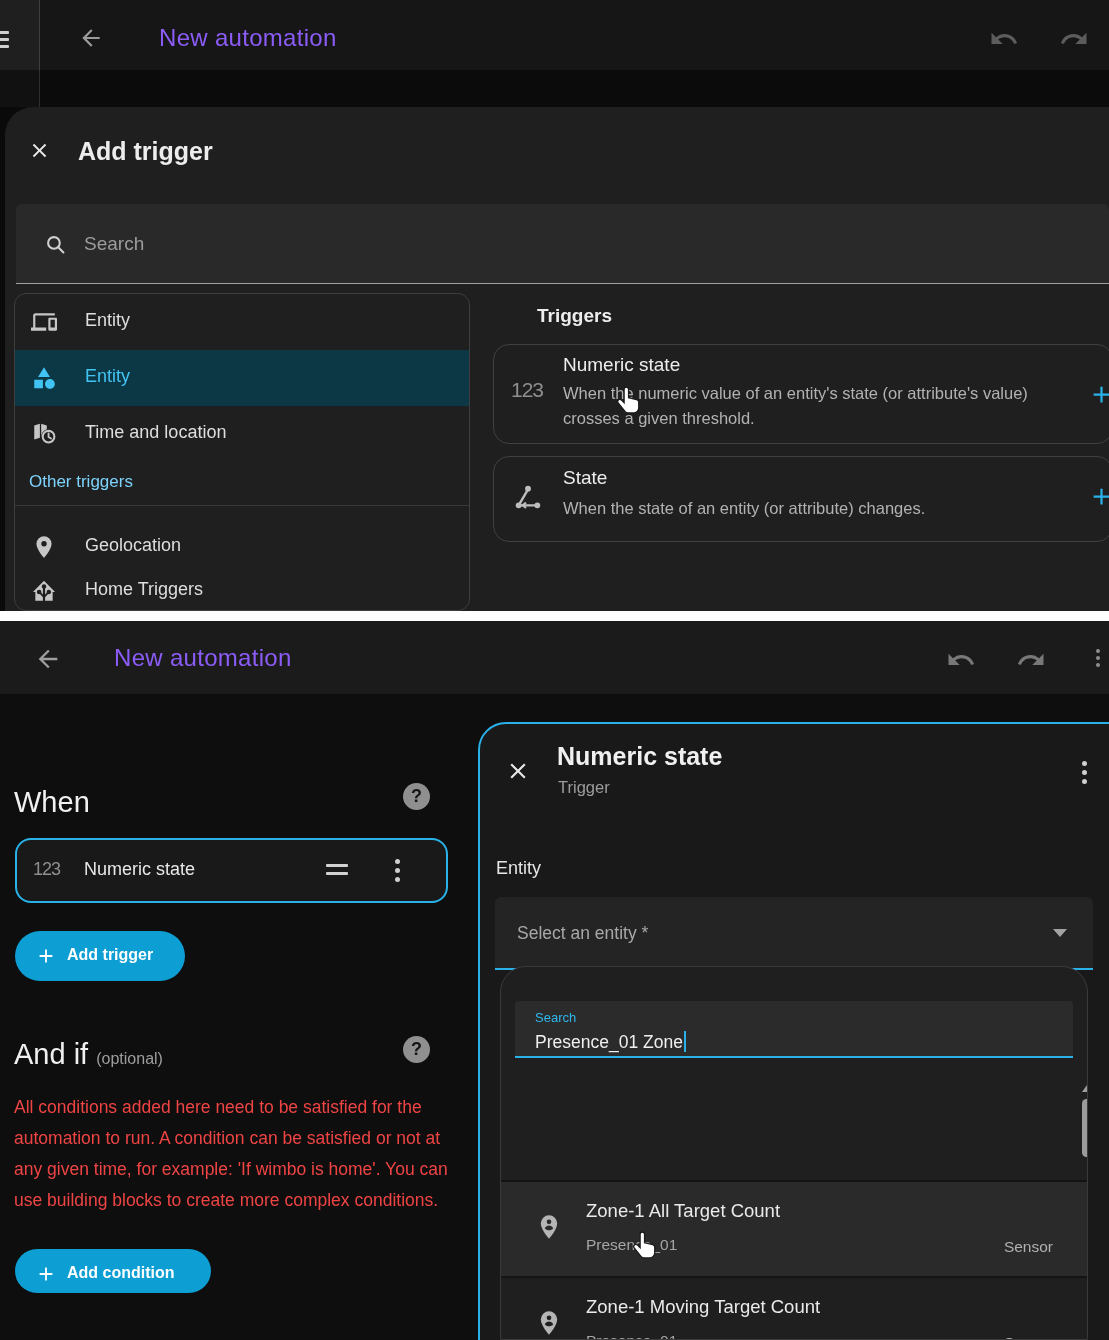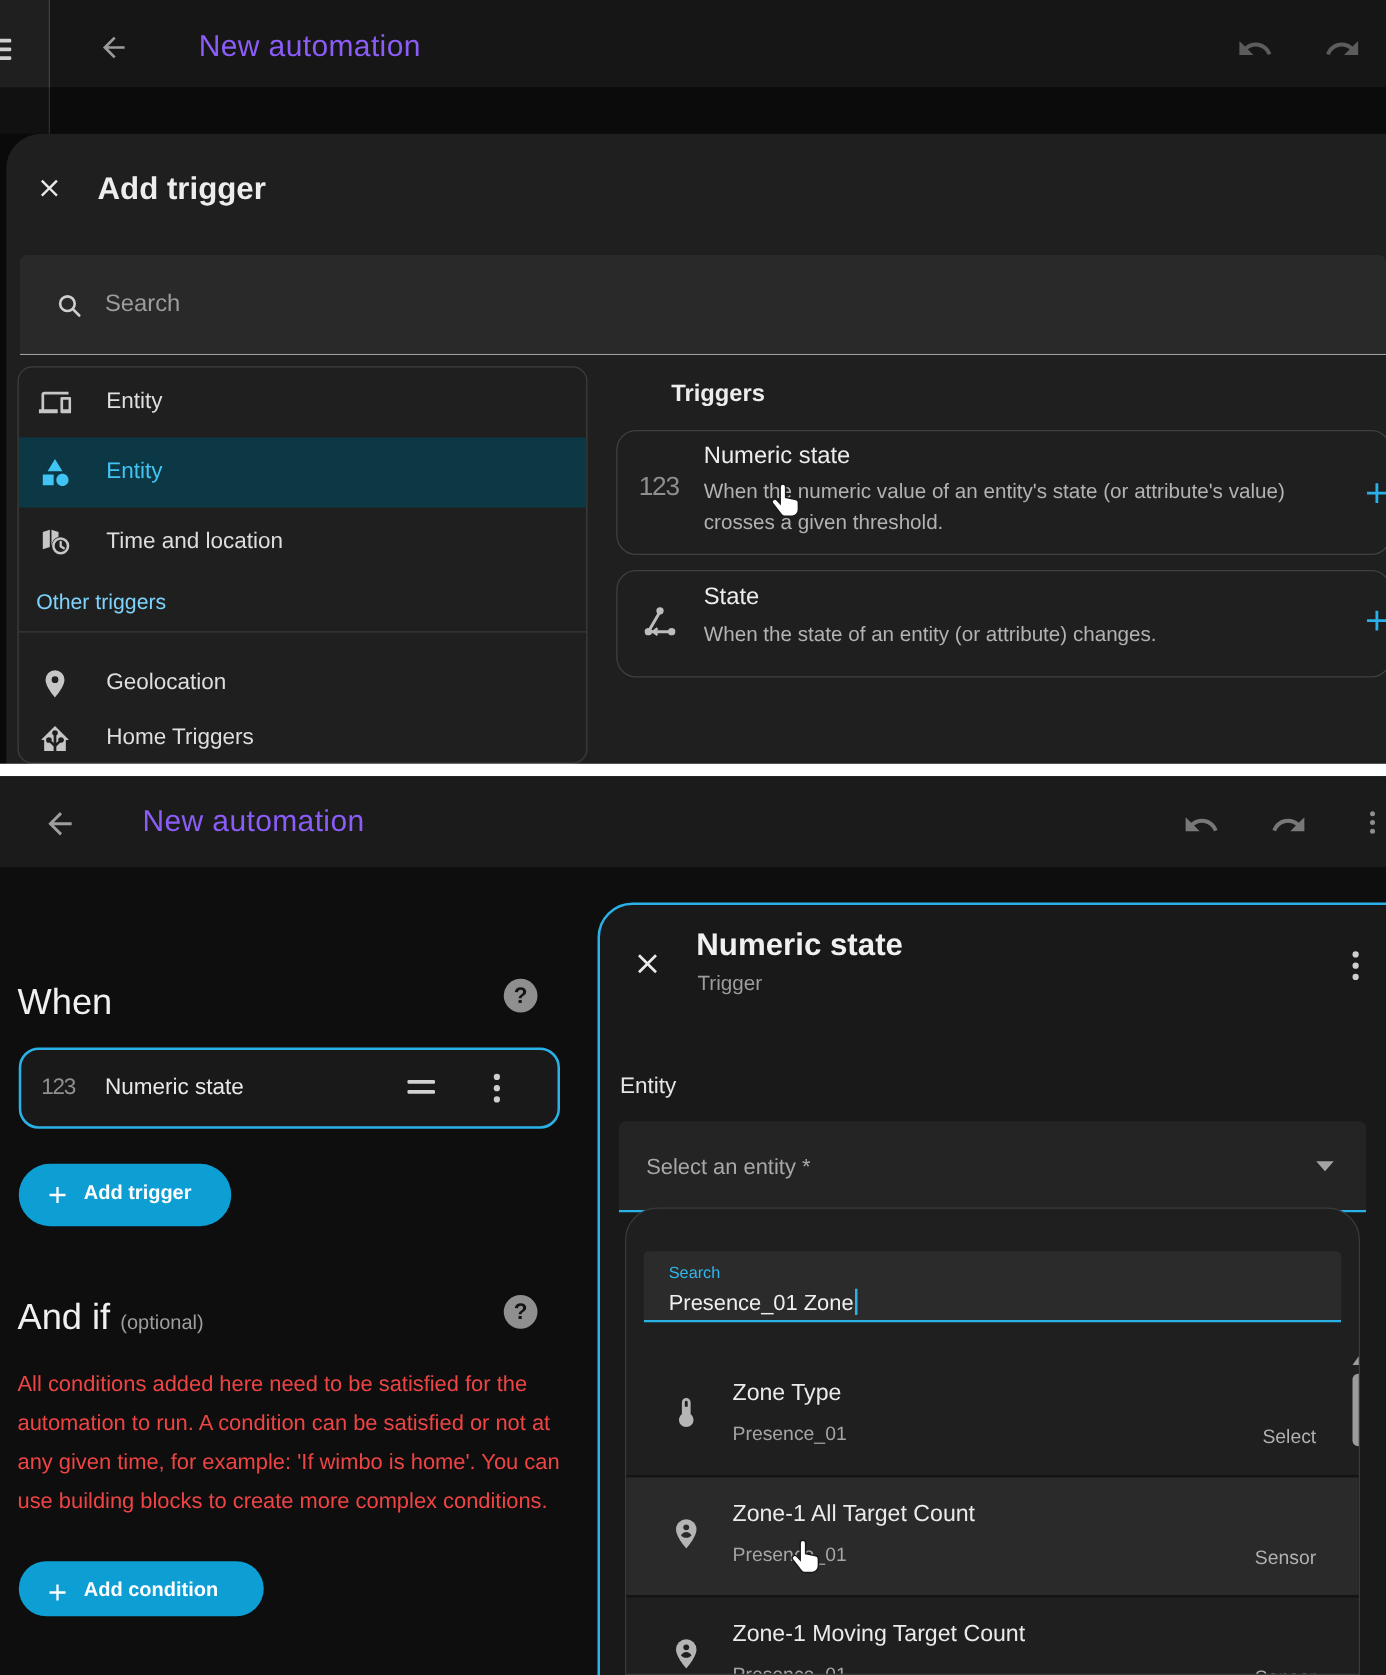"Zone Type" div.ritem { html: <div> <span> <svg> <path></path> </svg> </span> <span>Zone Type</span> <span>Presence_01</span> <span>Select</span> </div> -> none }
